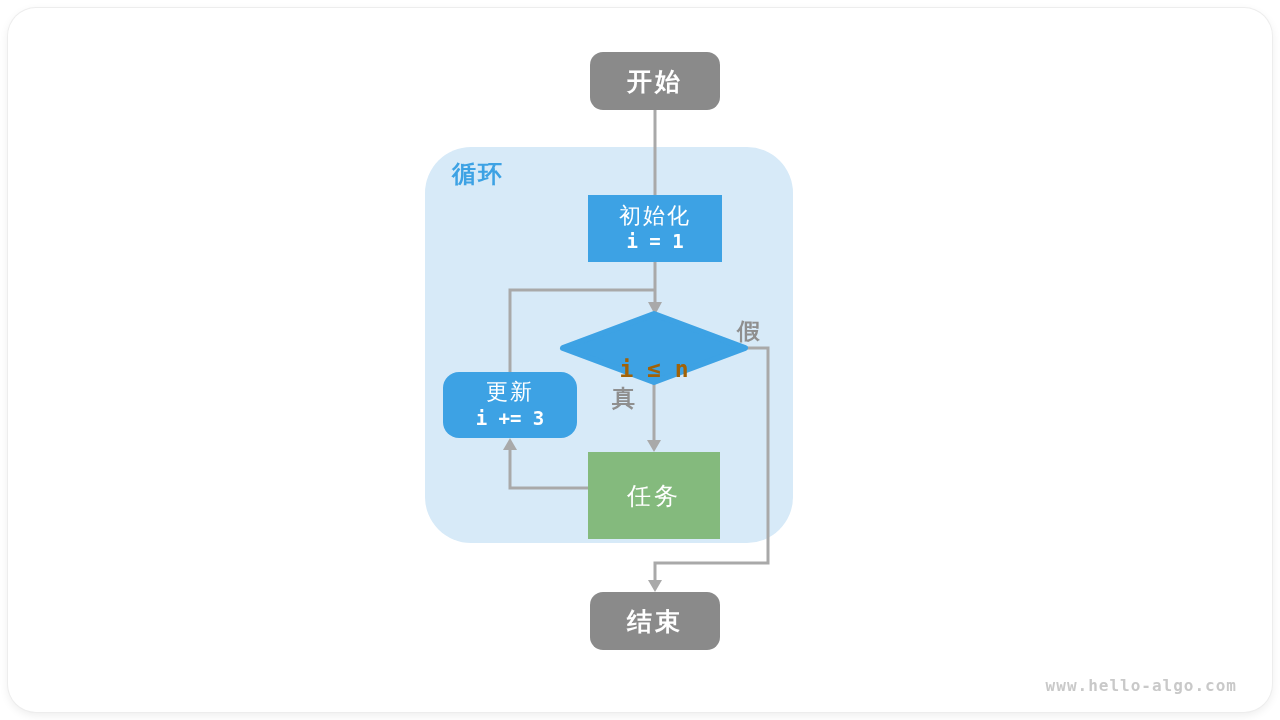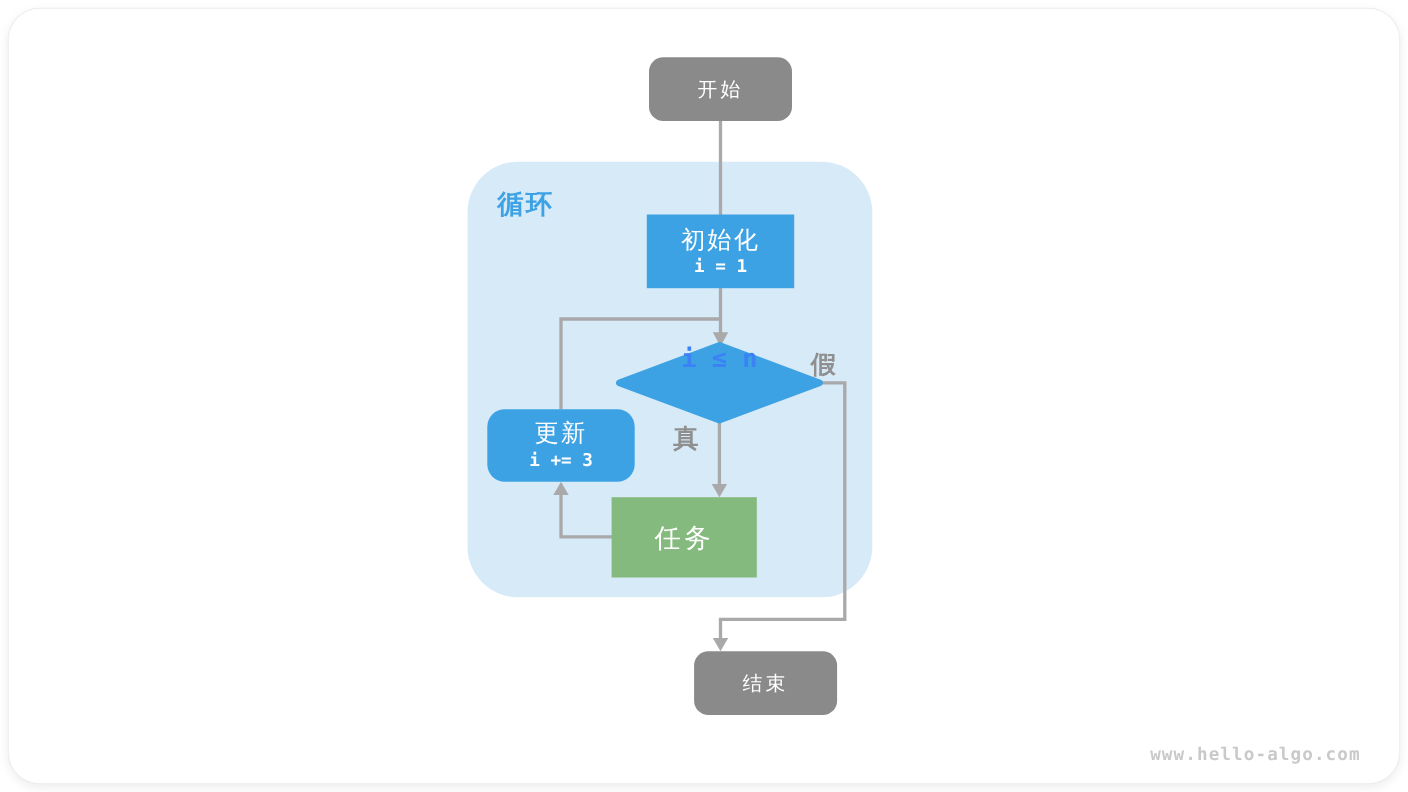"开始" .terminal { font-size: 18px -> 25px; font-weight: 400 -> 700 }
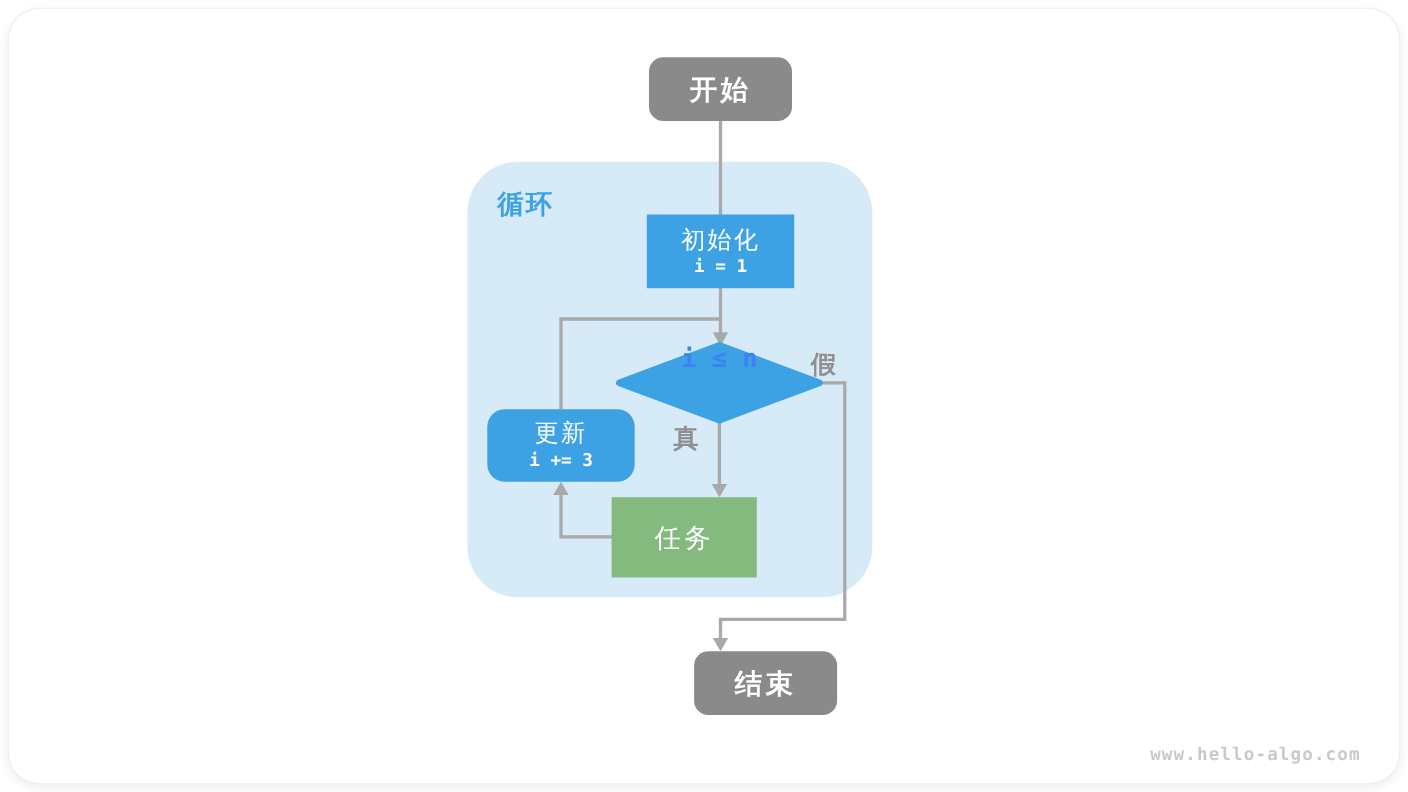"循环" .region-label { top: 170px -> 158px }
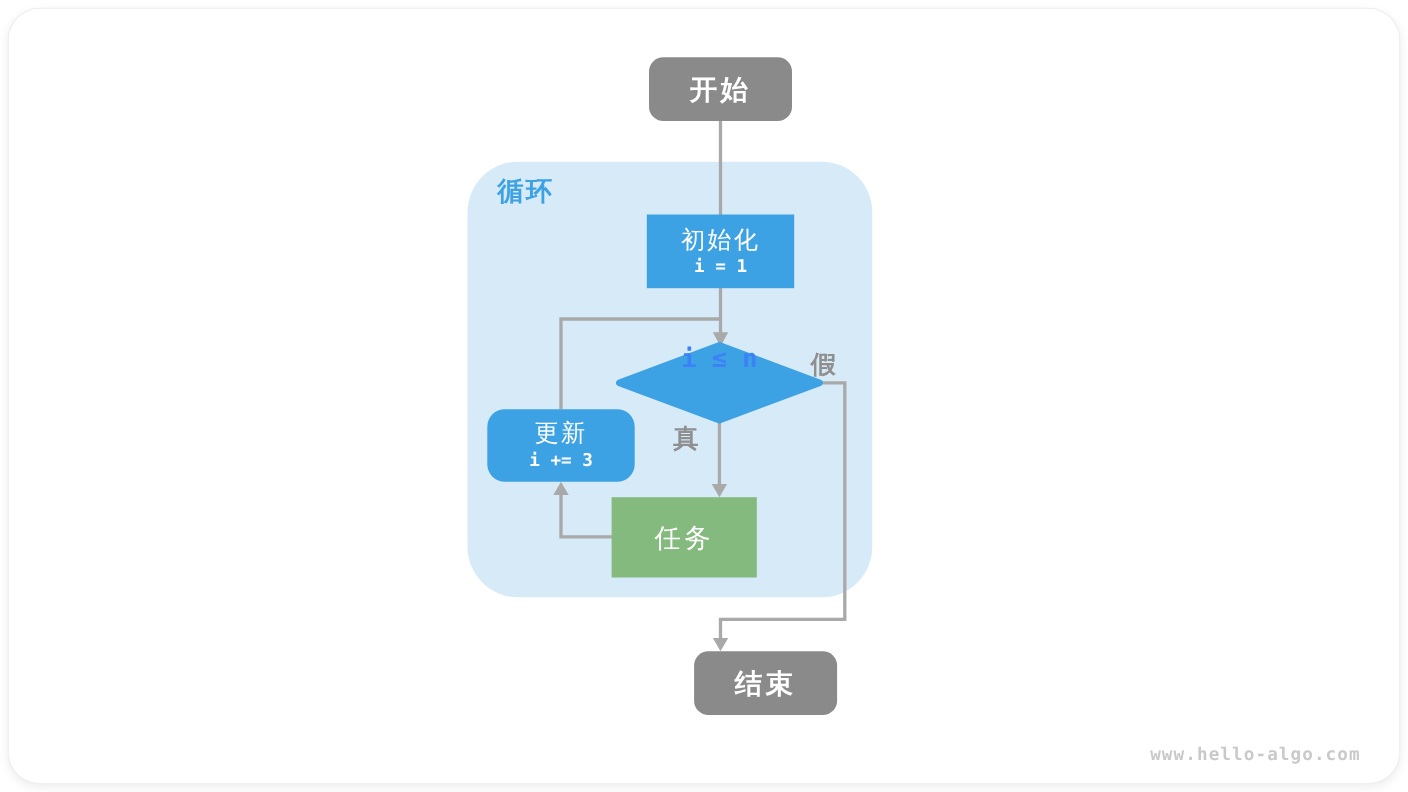"i = 1" .process .code { font-size: 16px -> 19px }
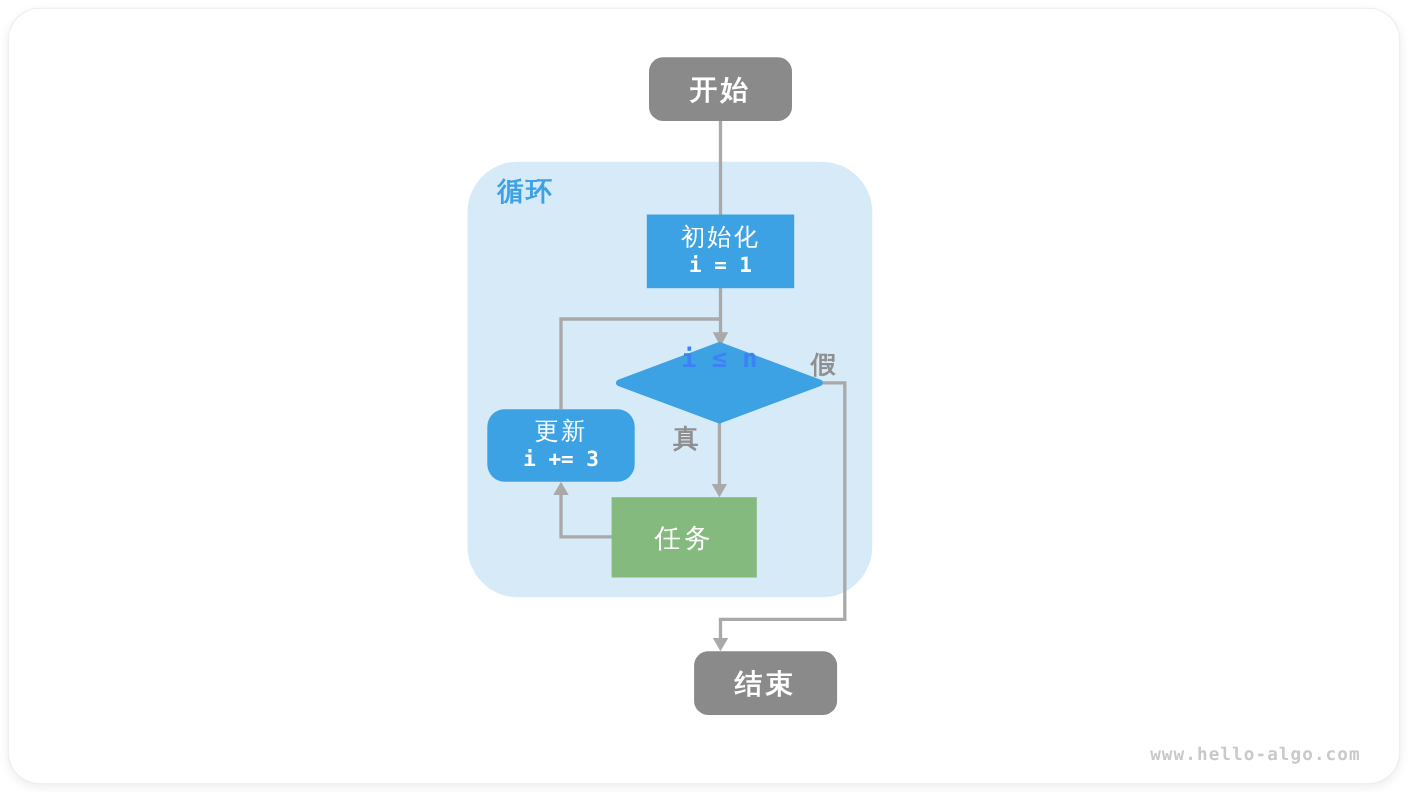"i ≤ n" .cond-label { align-items: flex-start -> flex-end; color: #3b82f6 -> #a16207 }
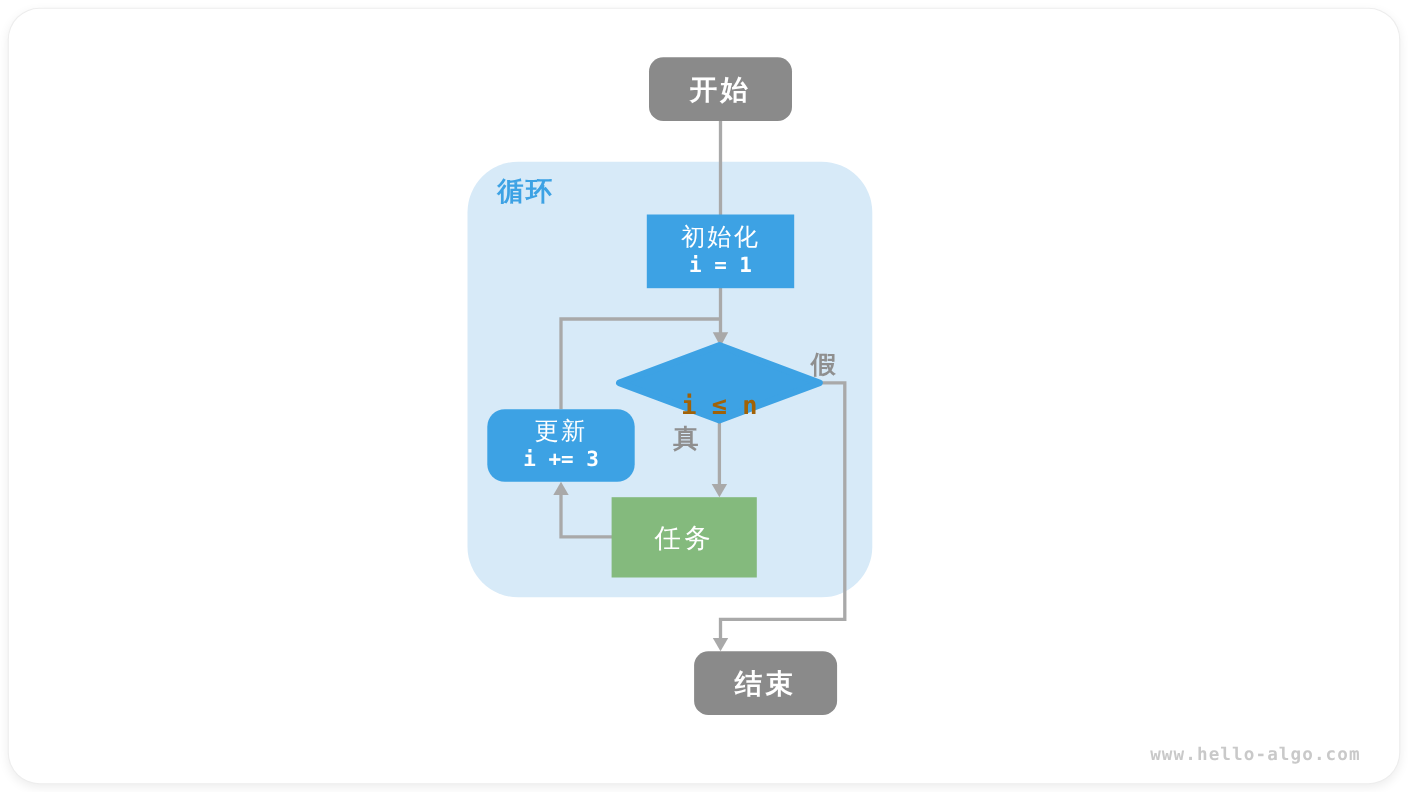"任务" .node-task { height: 73px -> 87px; left: 556px -> 588px }
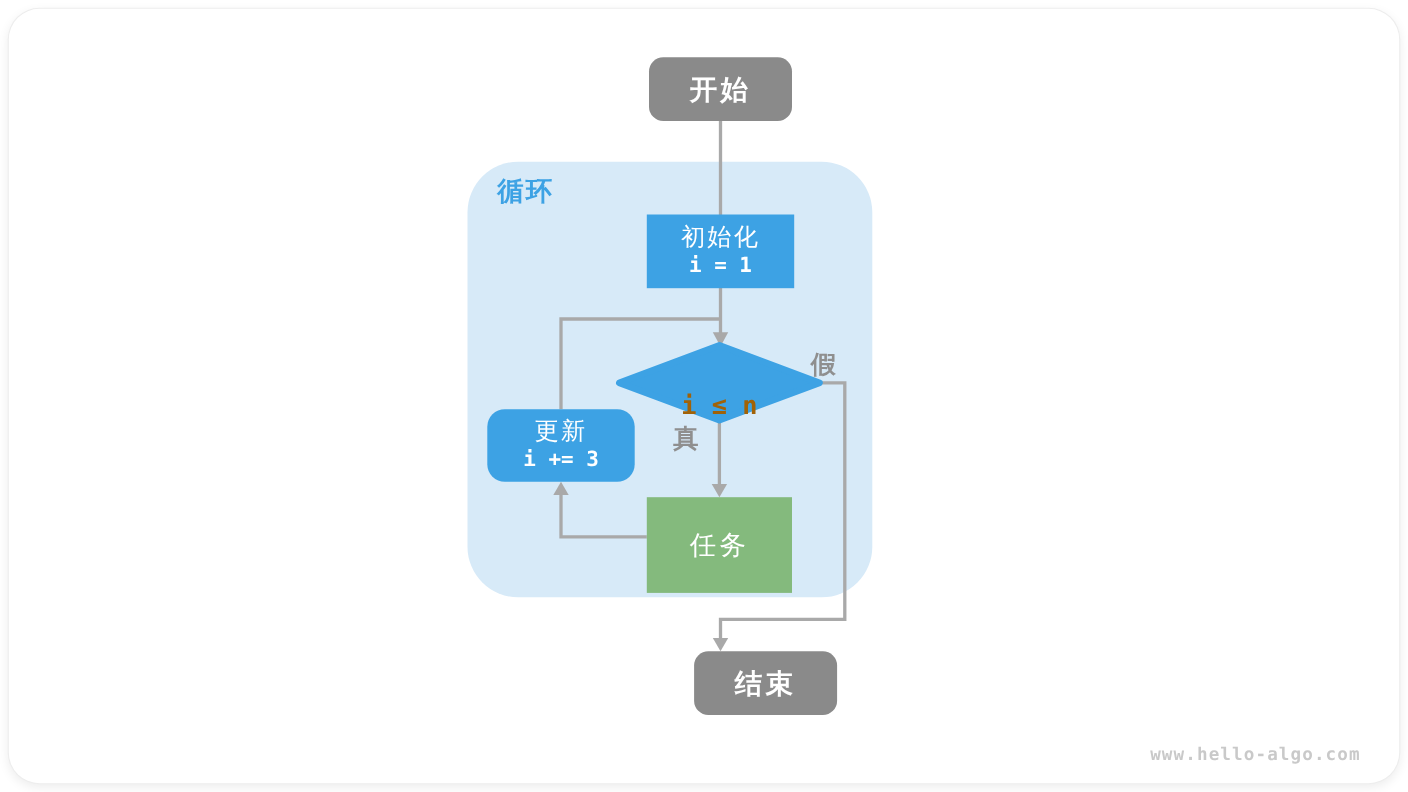"结束" .node-end { margin-left: 41px -> none }
